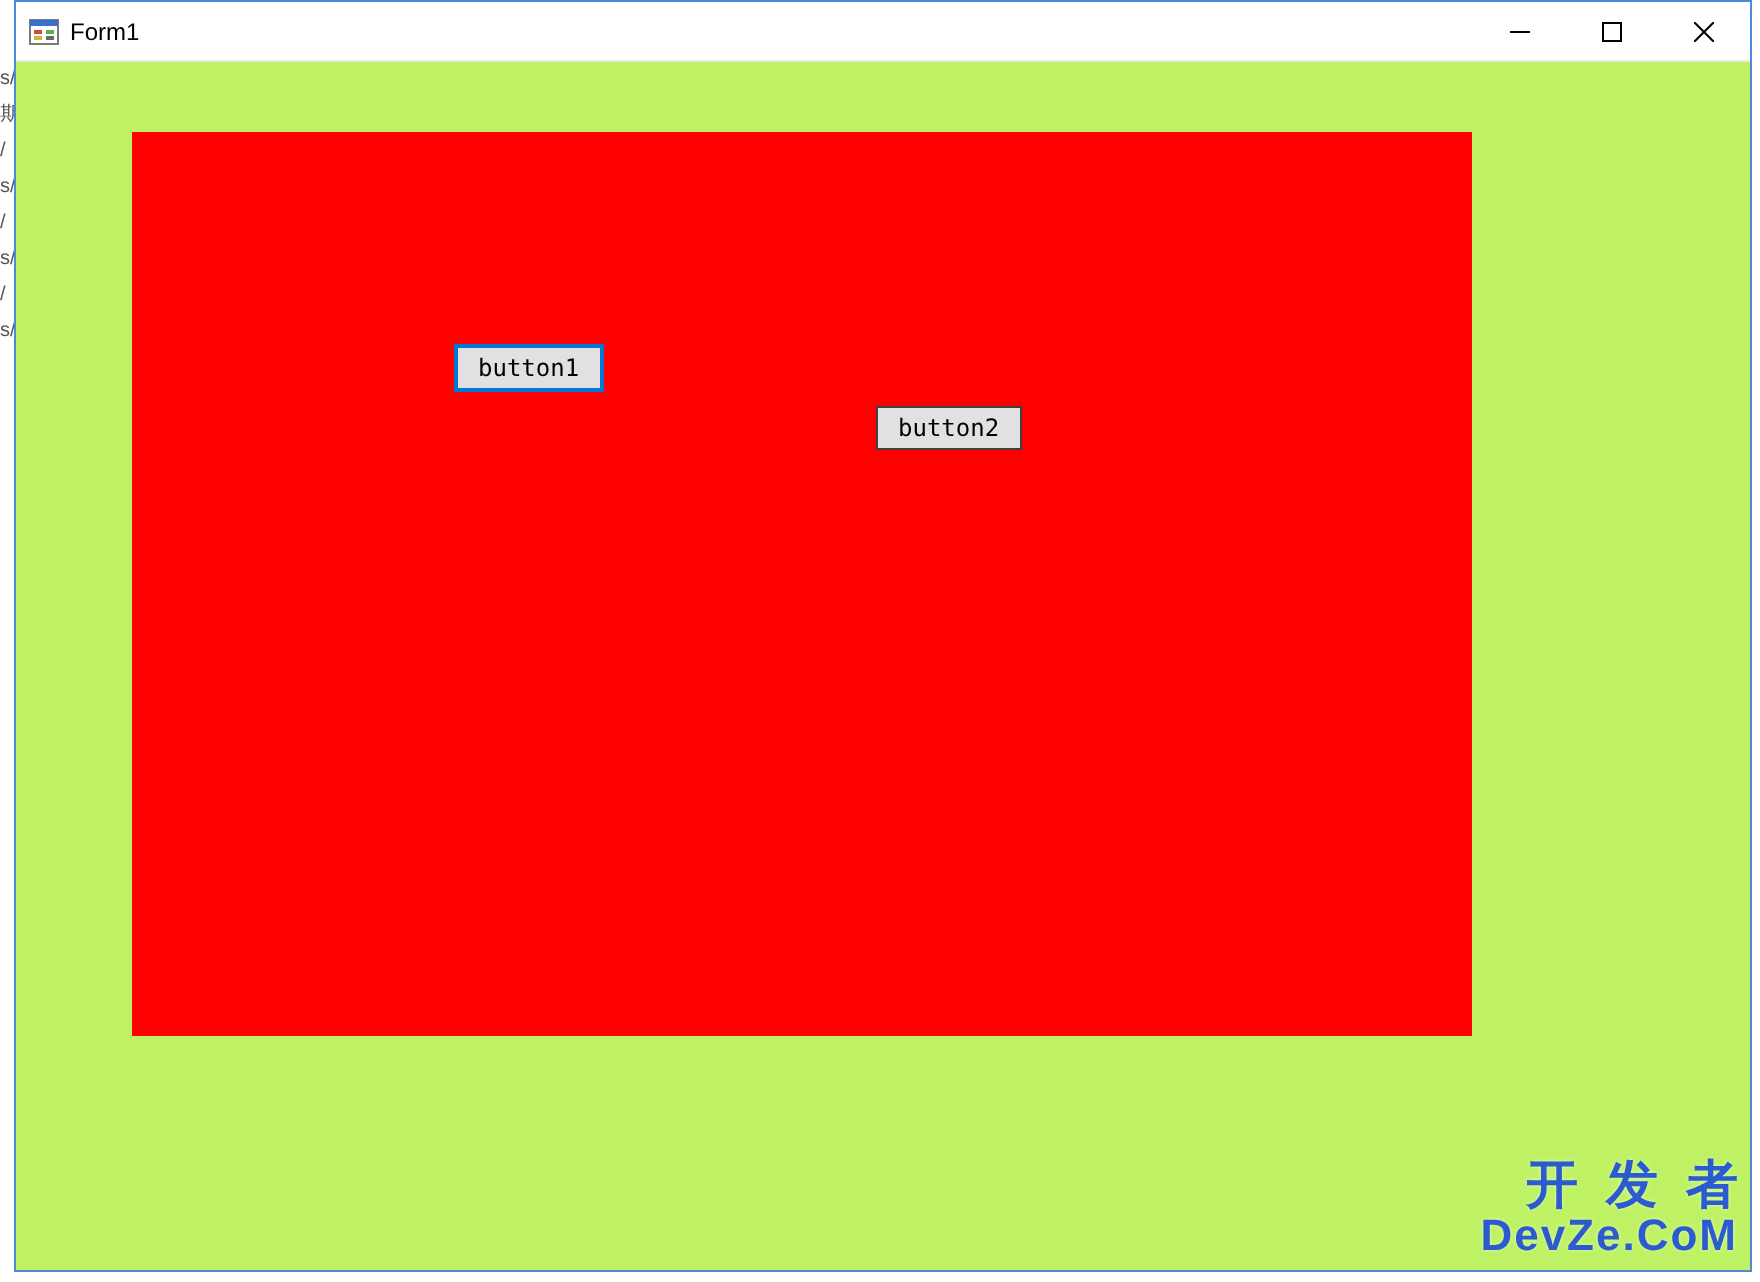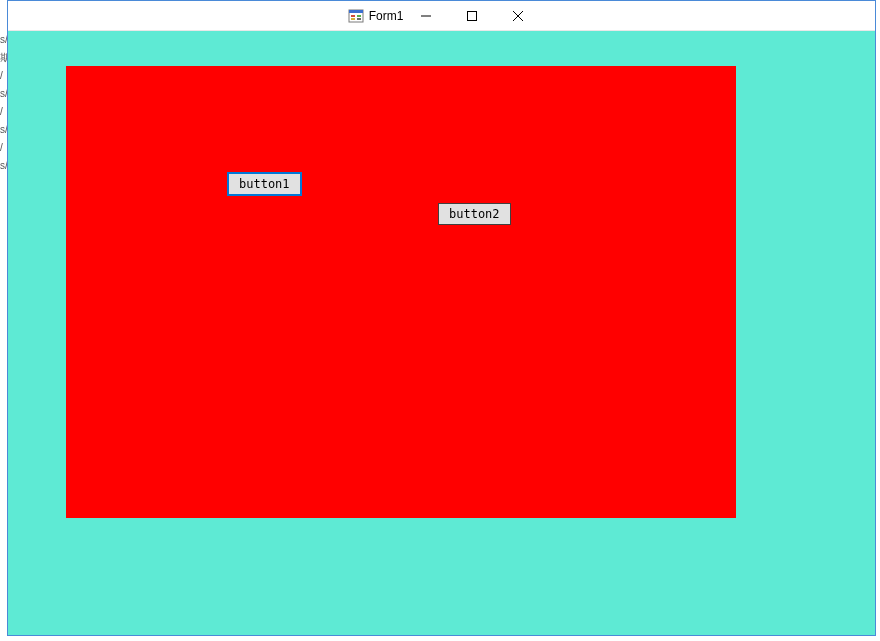"Form1" .titlebar { justify-content: center -> space-between }
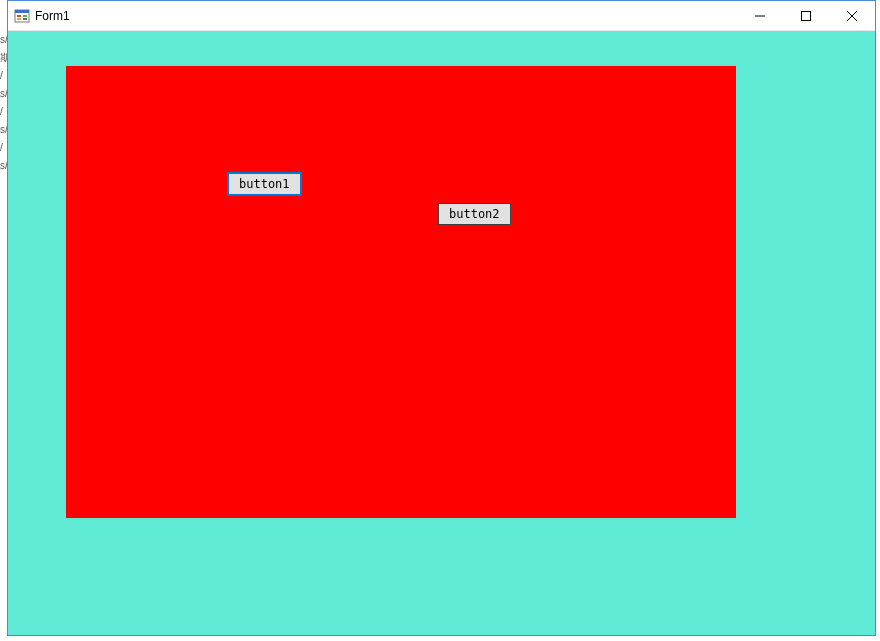"button1" .client-area { background: #5eead4 -> #bef264 }
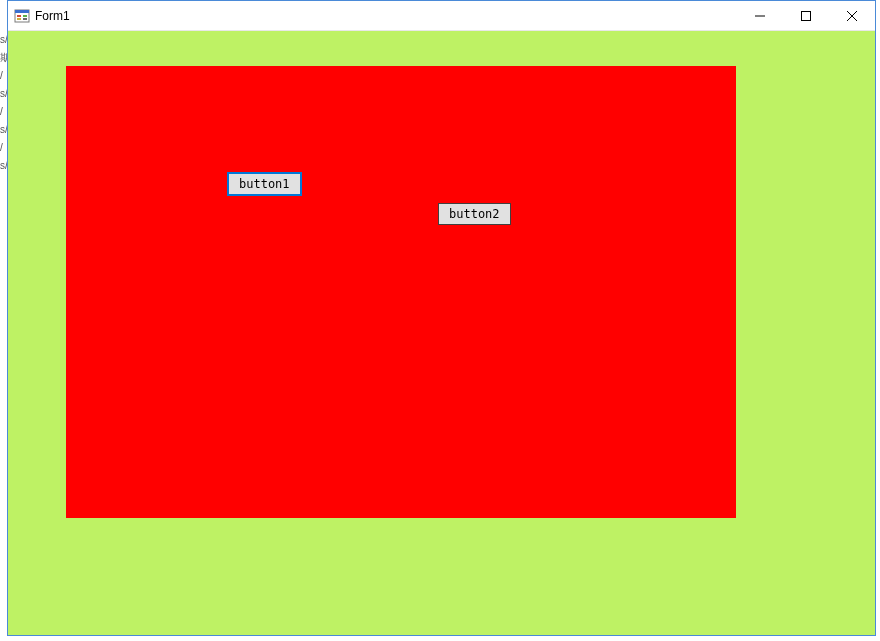"开发者" div.watermark { html: none -> <div> <div>开发者</div> <div>DevZe.CoM</div> </div> }
